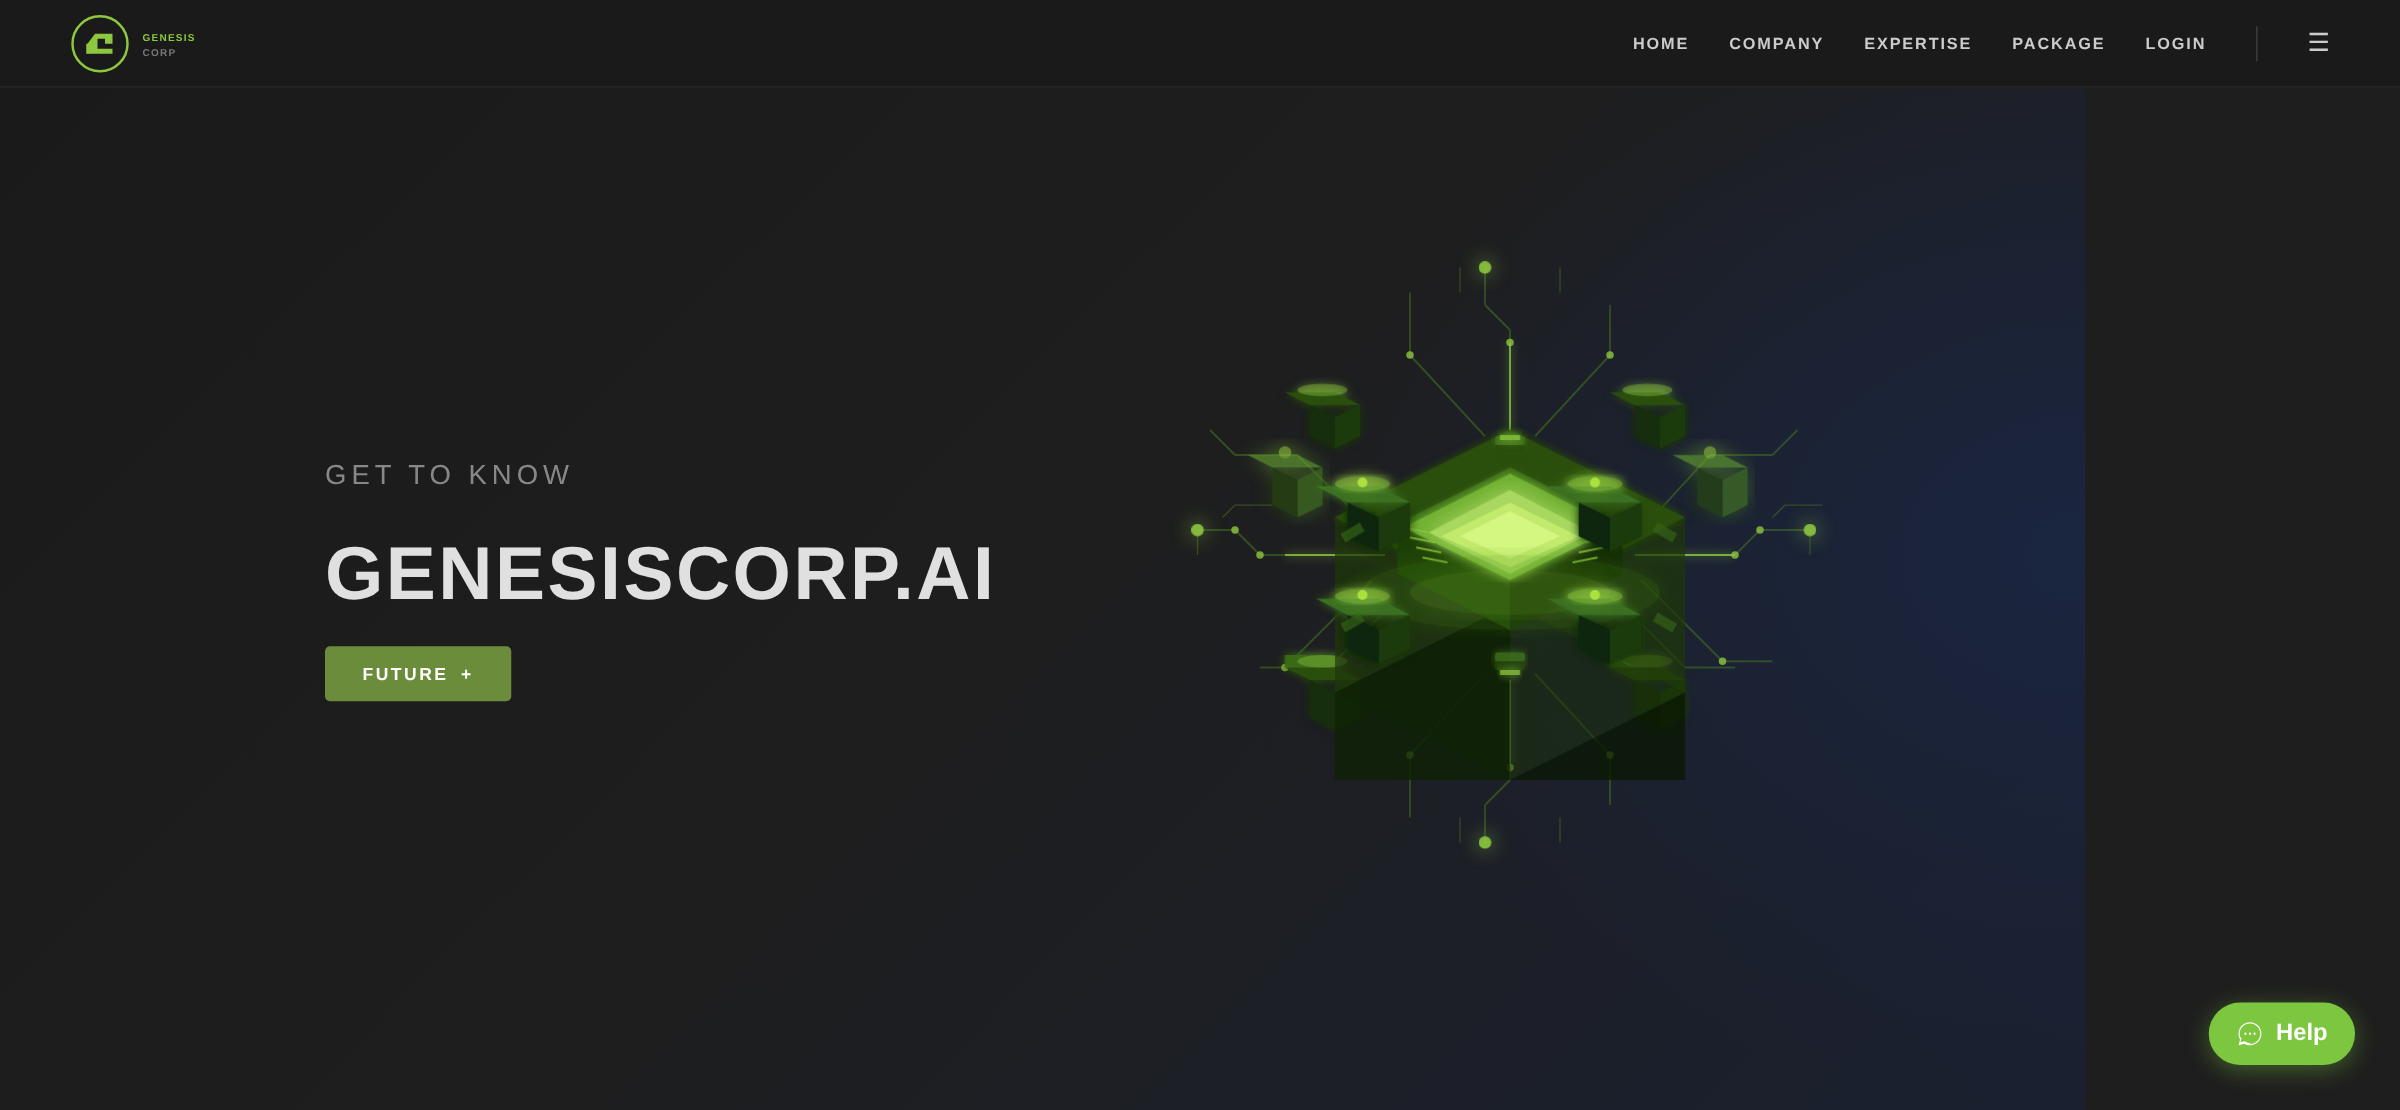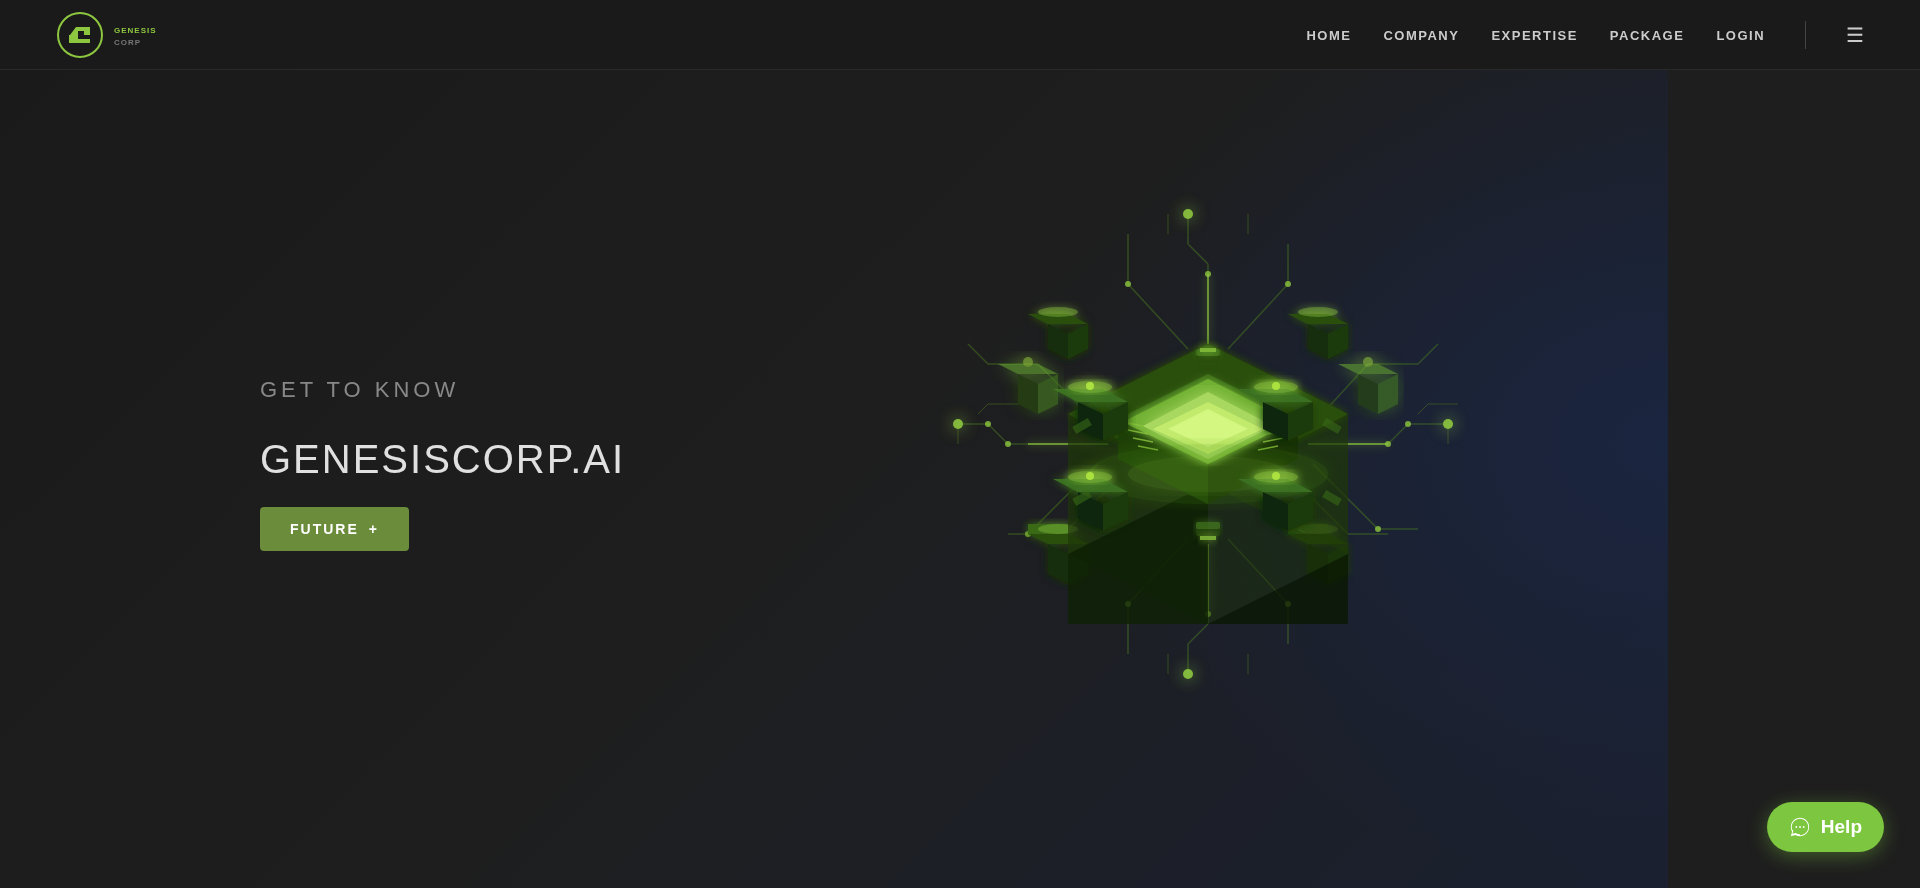"GENESISCORP.AI" .hero-title { font-size: 40px -> 60px; font-weight: 400 -> 700 }
